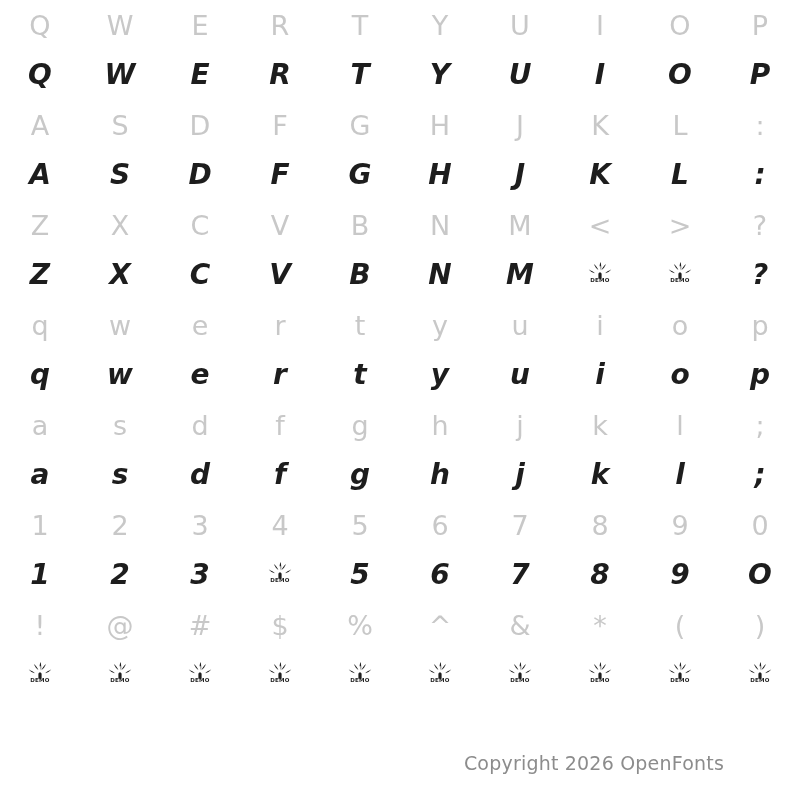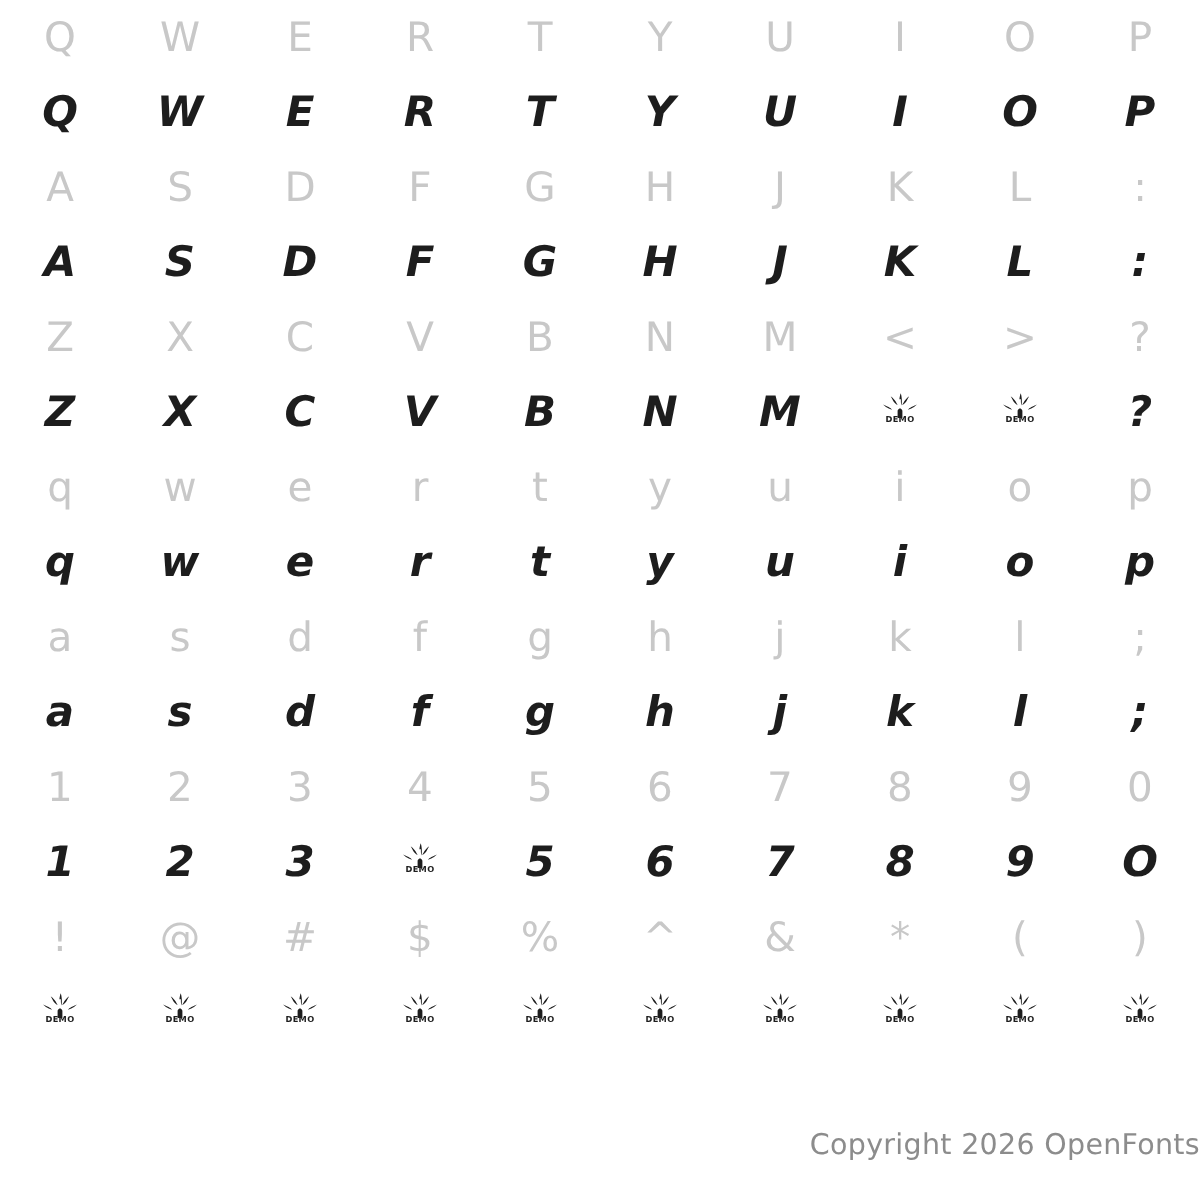"Copyright 2026 OpenFonts" .footer { padding-right: none -> 76px }
